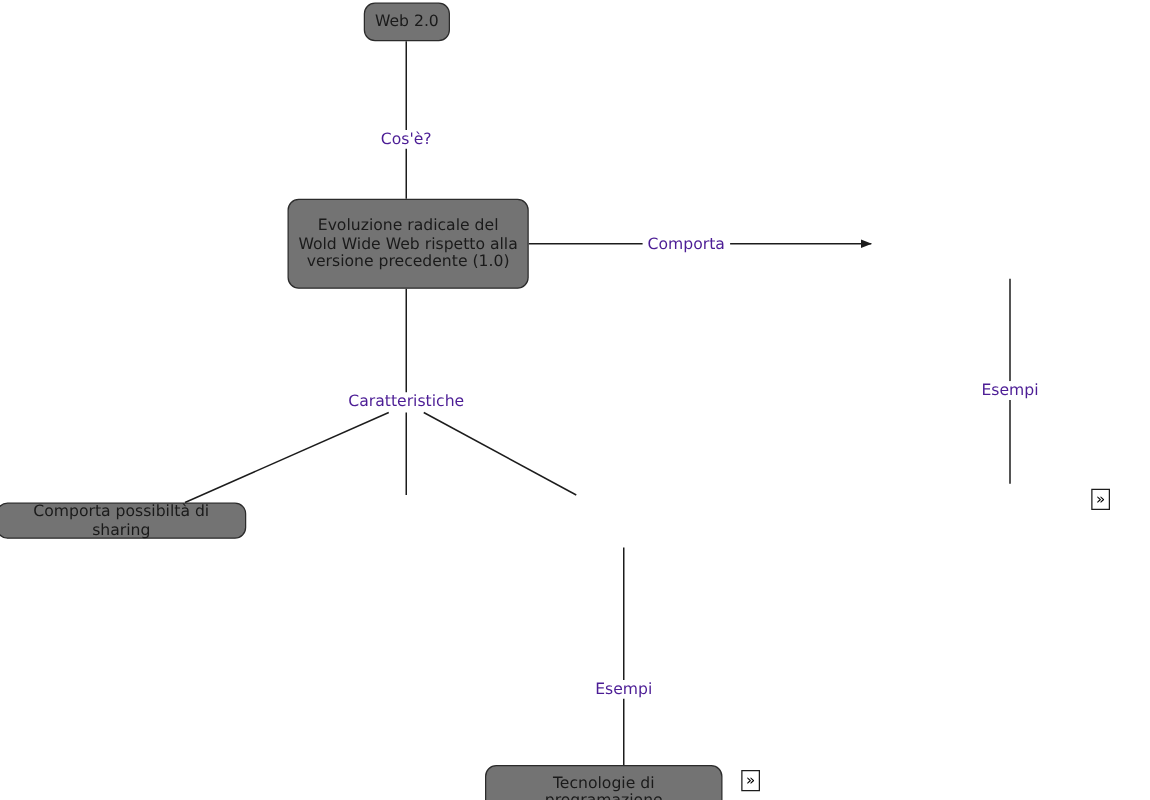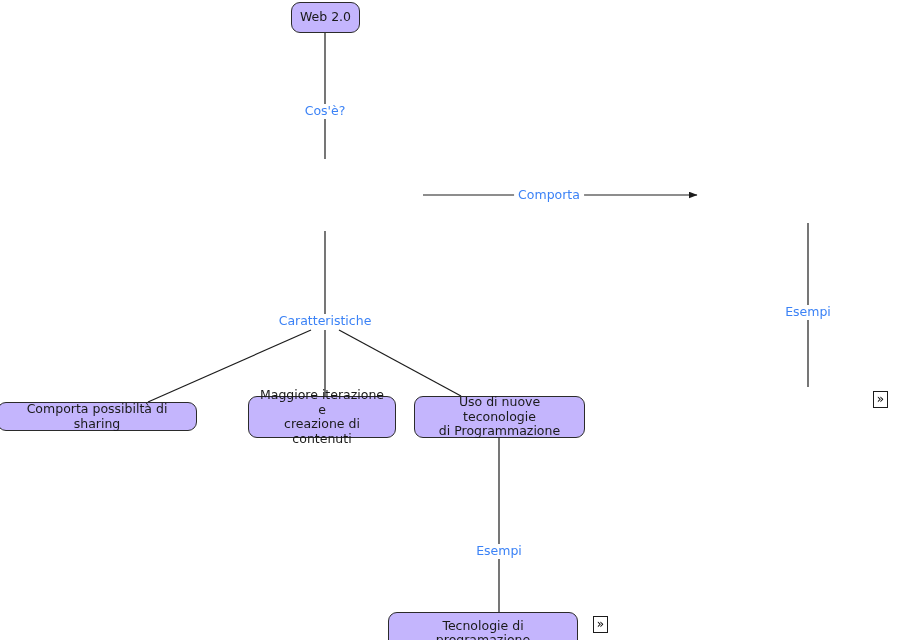"Web 2.0" .node { background: #c4b5fd -> #737373 }
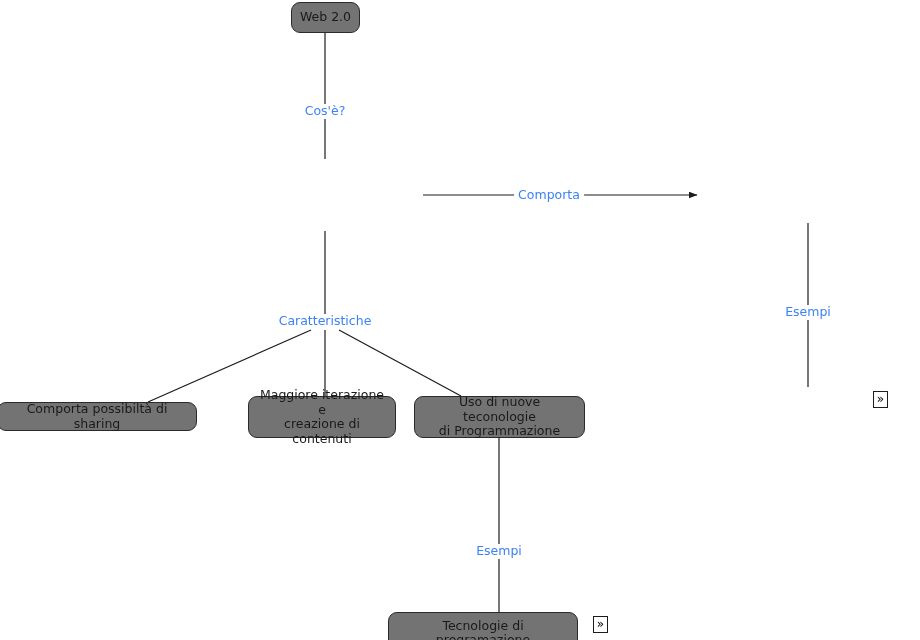"Cos'è?" .link-label { color: #3b82f6 -> #4c1d95 }
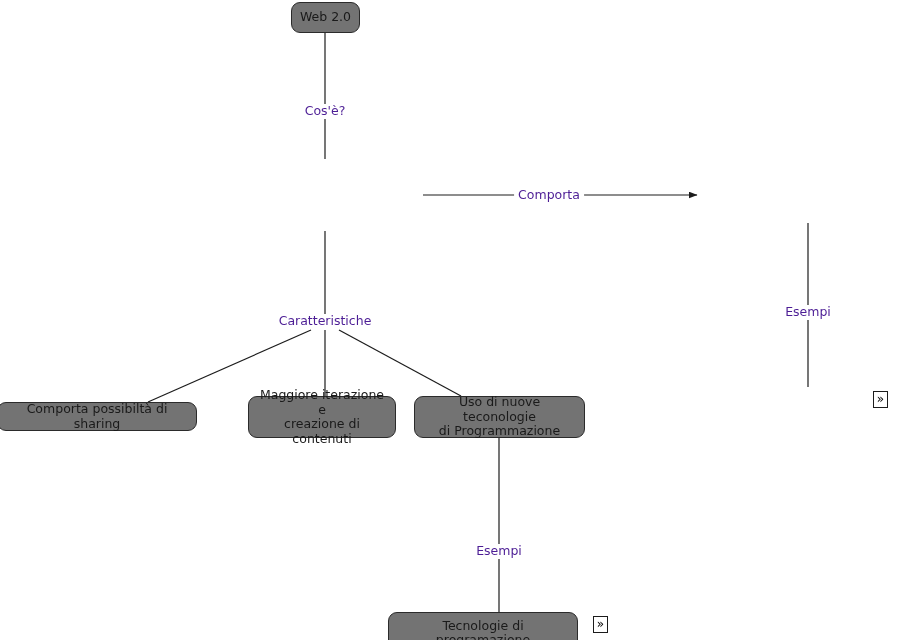"Evoluzione radicale del" div.node { html: none -> <div> <span>Evoluzione radicale del Wold Wide Web rispetto alla versione precedente (1.0)</span> </div> }
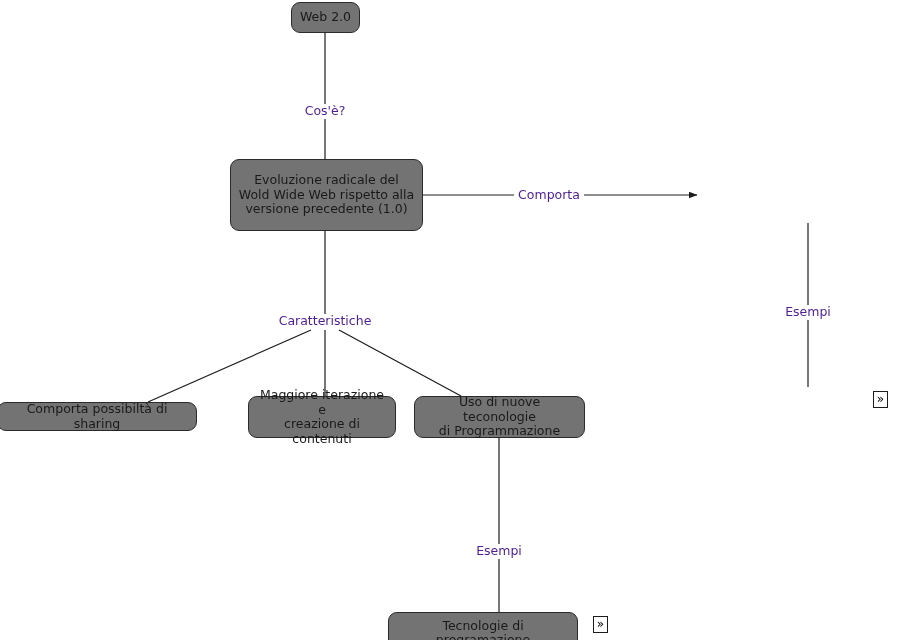"Maggiore iterazione e" div.node { html: <div> <span>Maggiore iterazione e creazione di contenuti</span> </div> -> none }
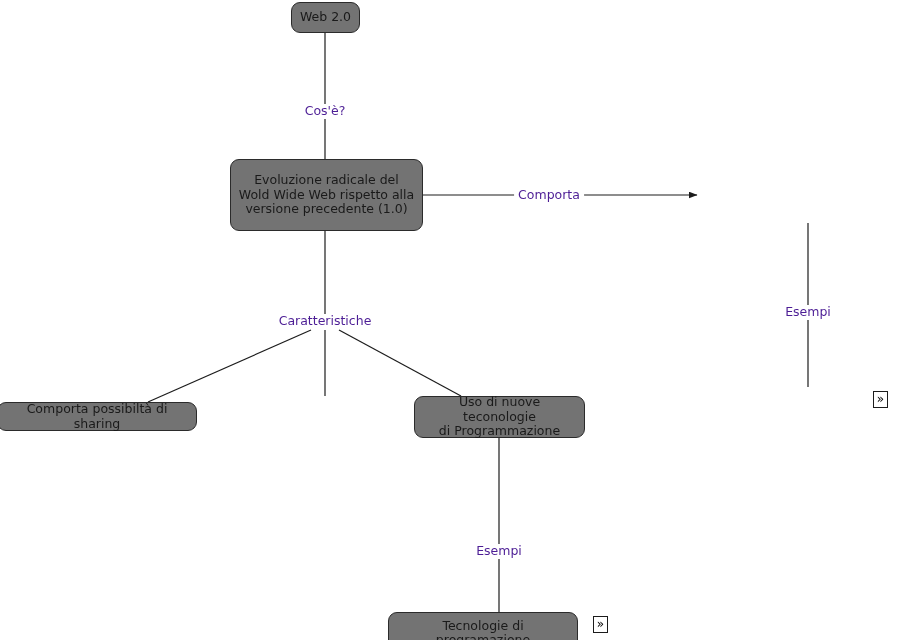"Uso di nuove teconologie" div.node { html: <div> <span>Uso di nuove teconologie di Programmazione</span> </div> -> none }
